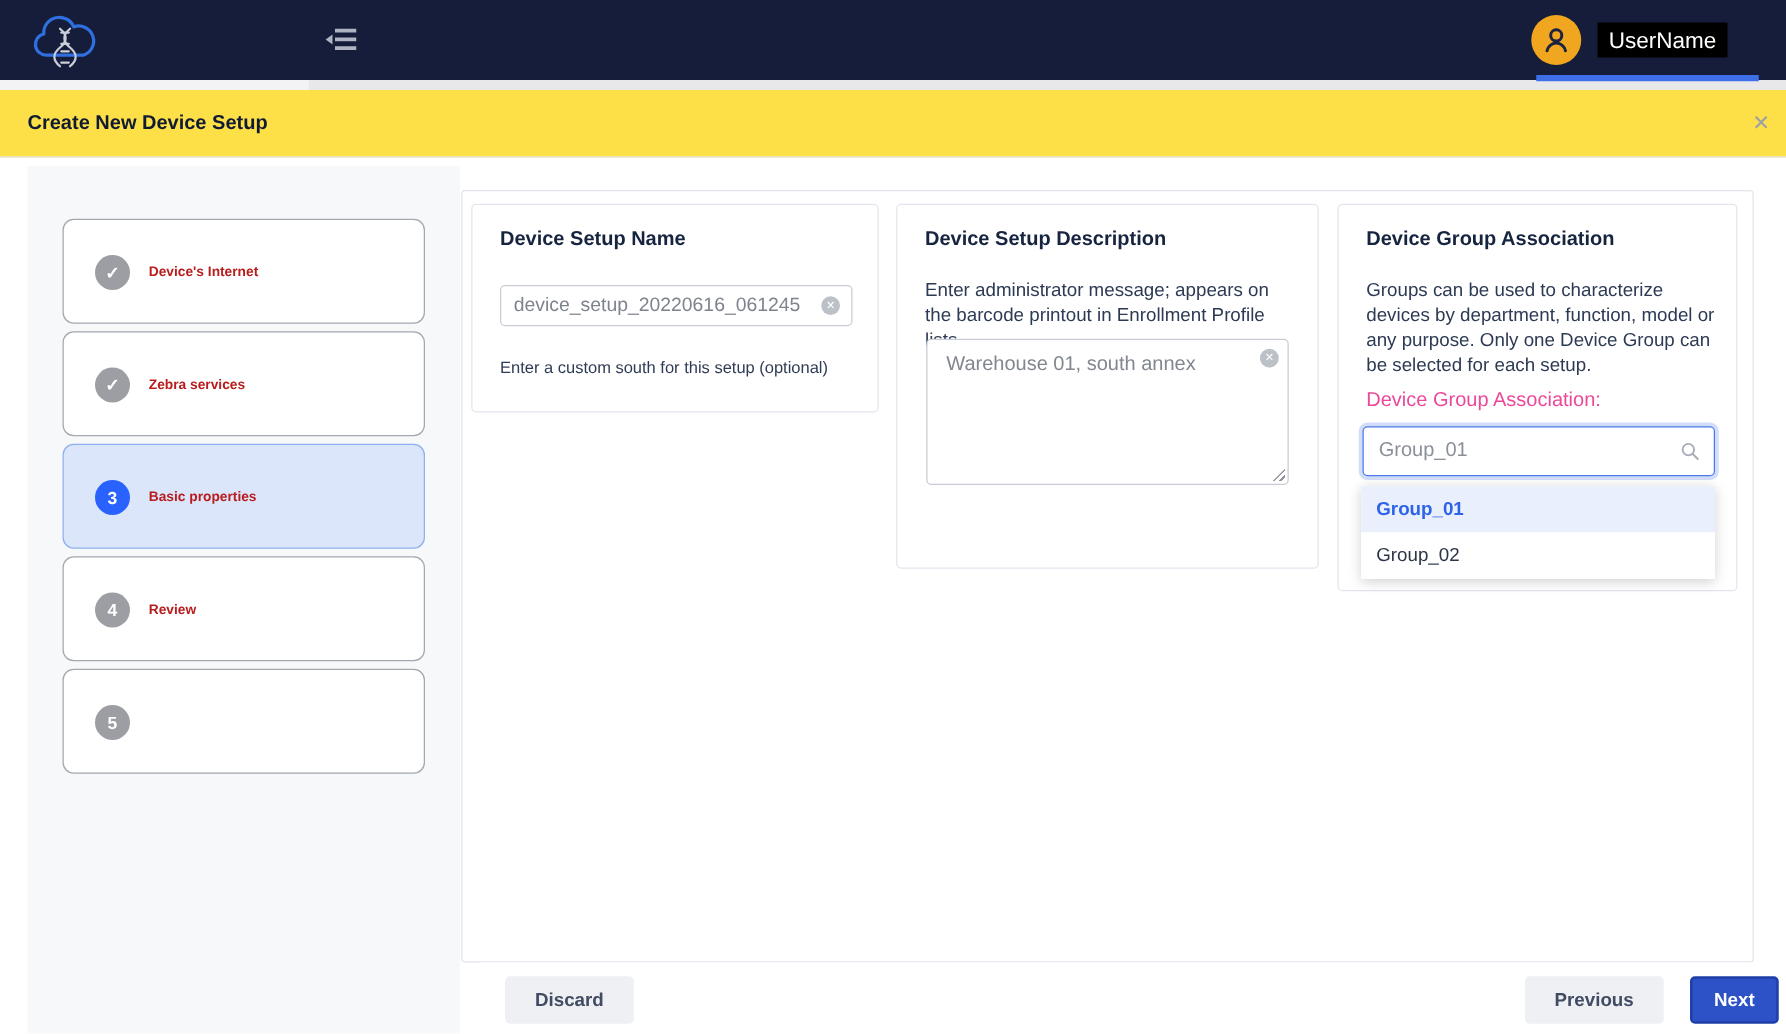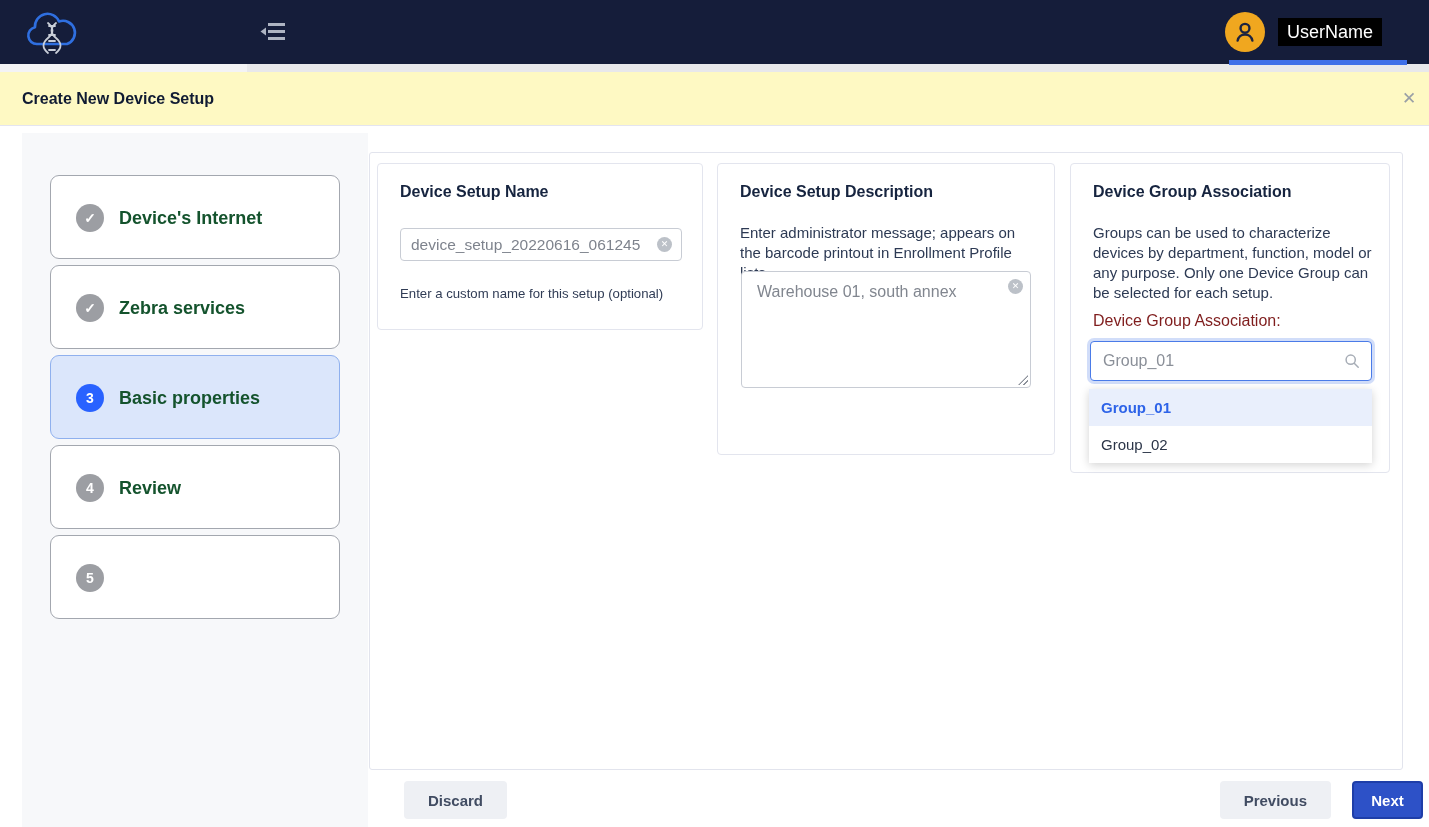"Create New Device Setup" .modal-header { background: #fef9c3 -> #fde047 }
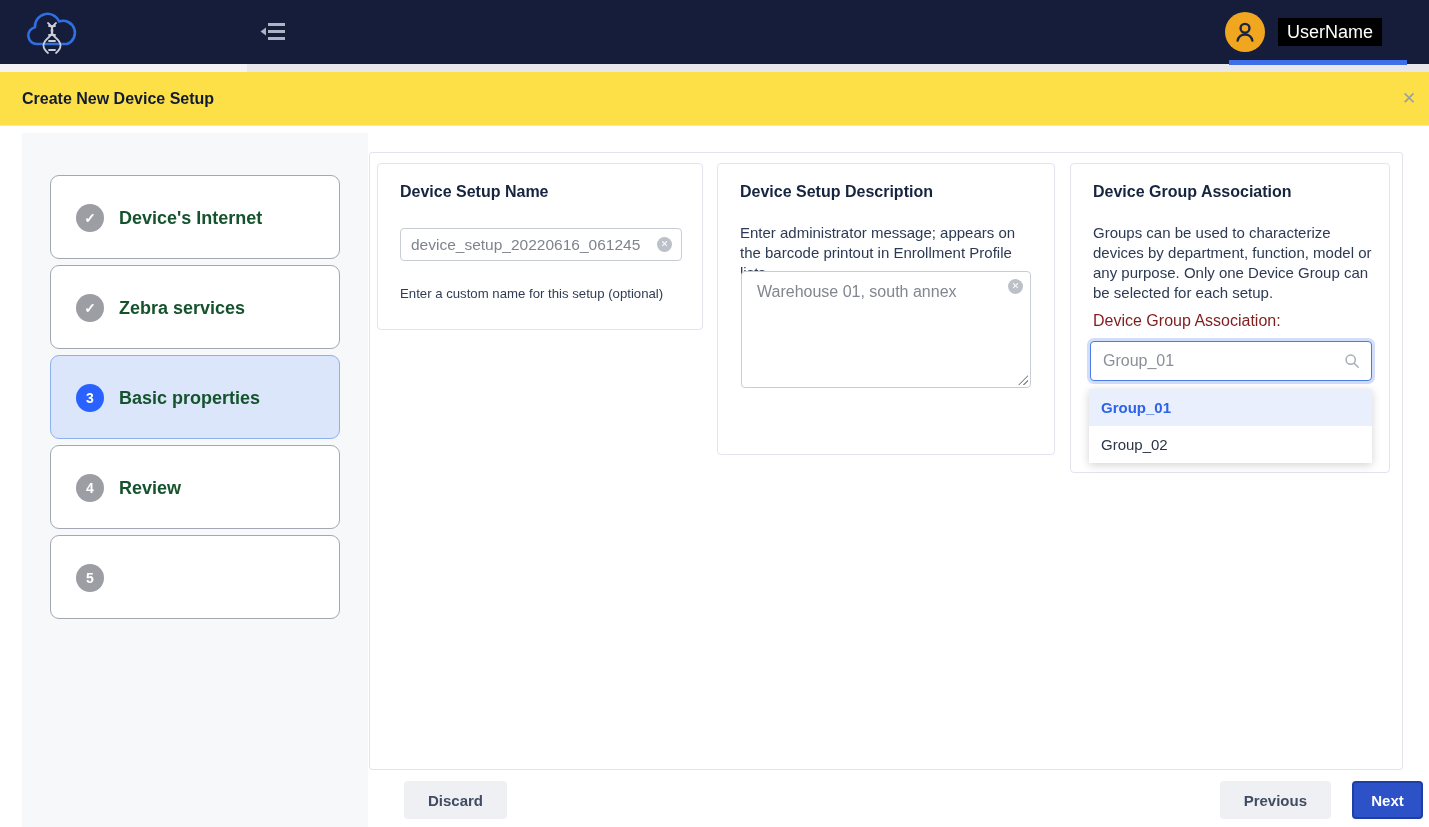"Device's Internet" .step-label { color: #14532d -> #b91c1c; font-size: 18px -> 11px }
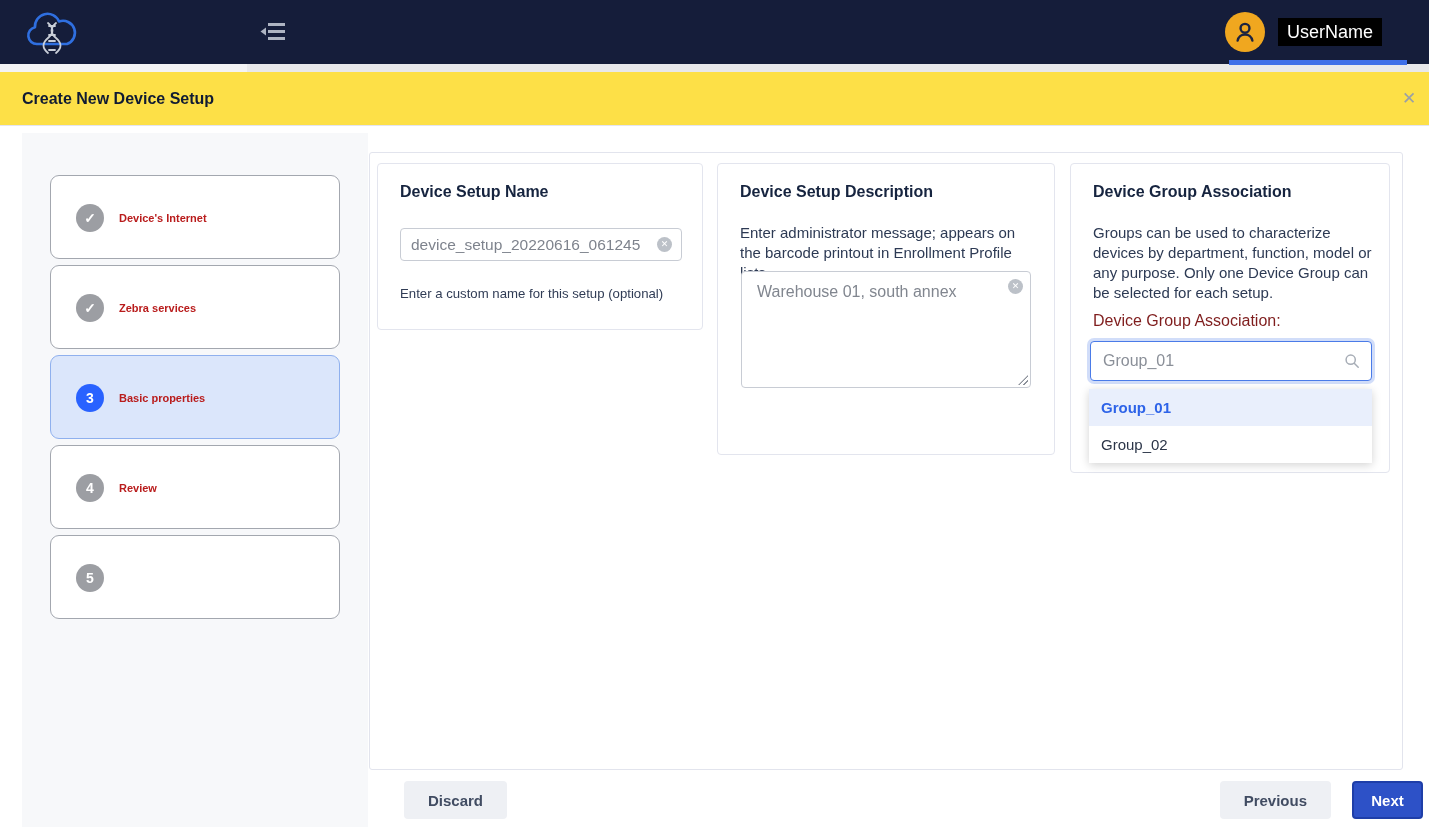"Enter a custom name for" div.helper { text: name -> south }
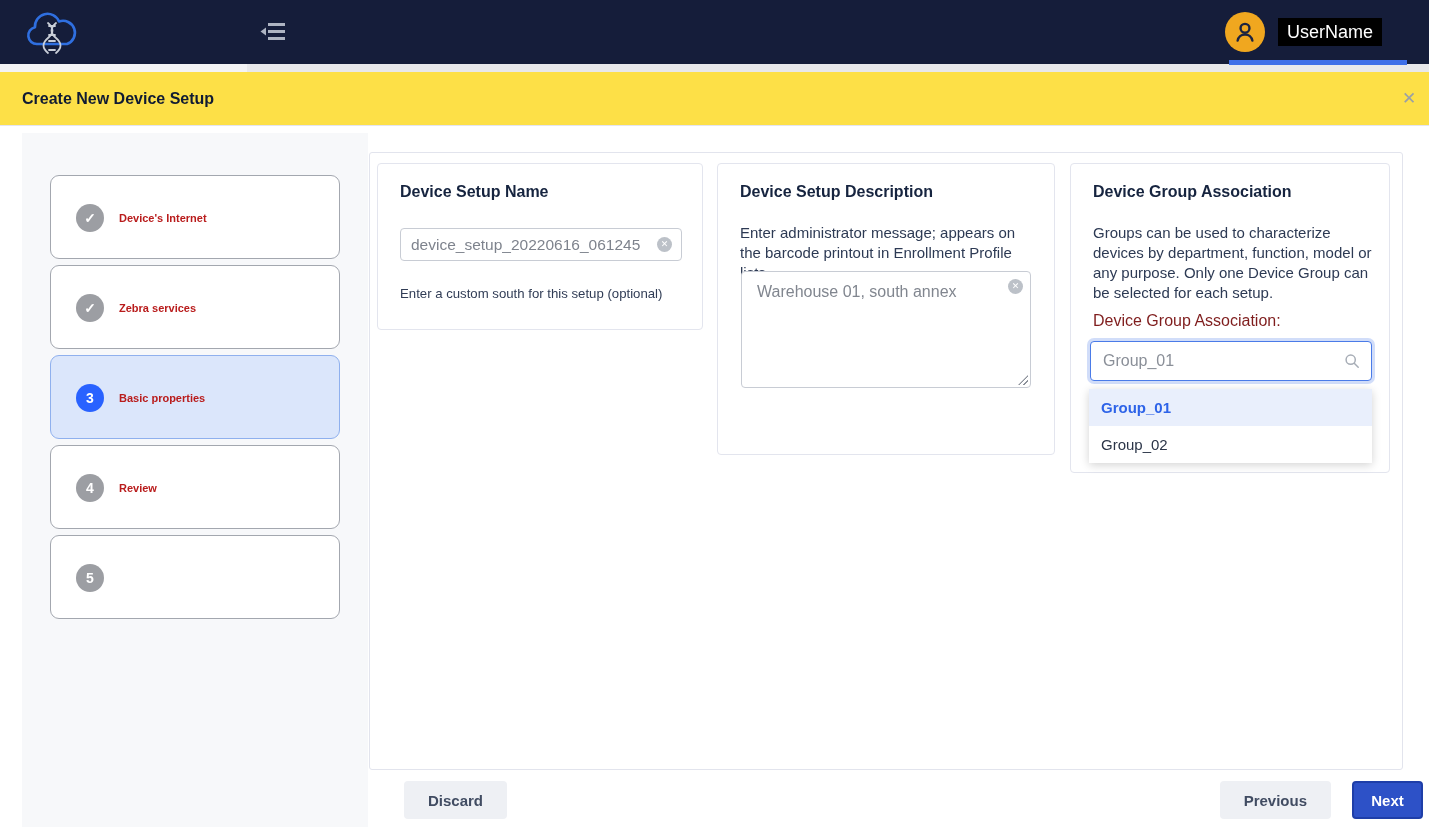"Device Group Association:" .group-label { color: #7f1d1d -> #ec4899 }
